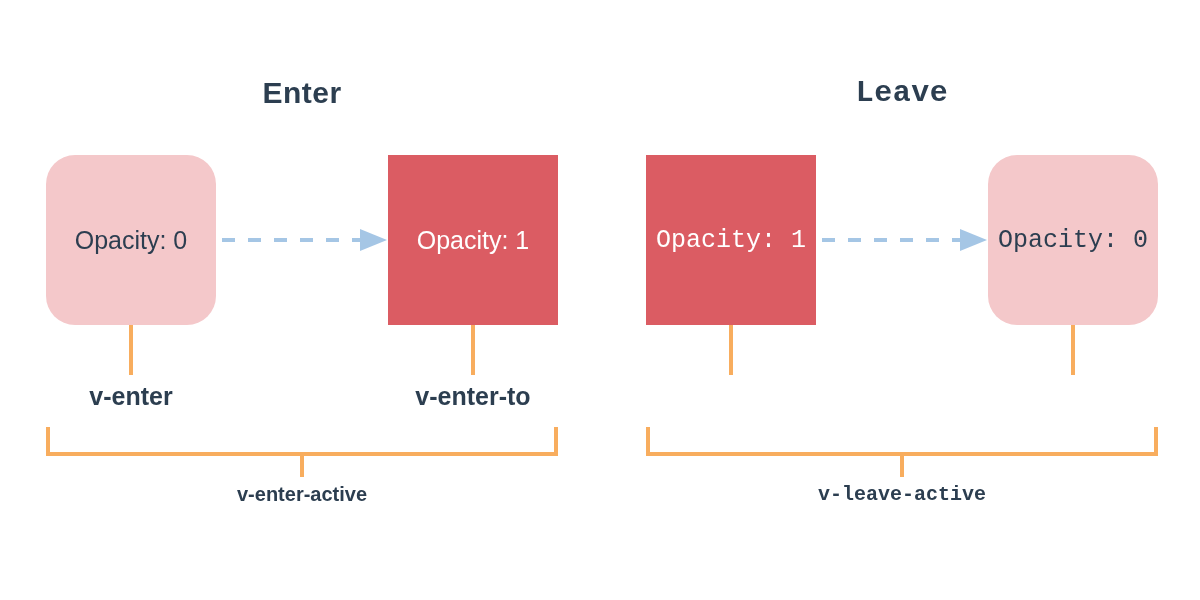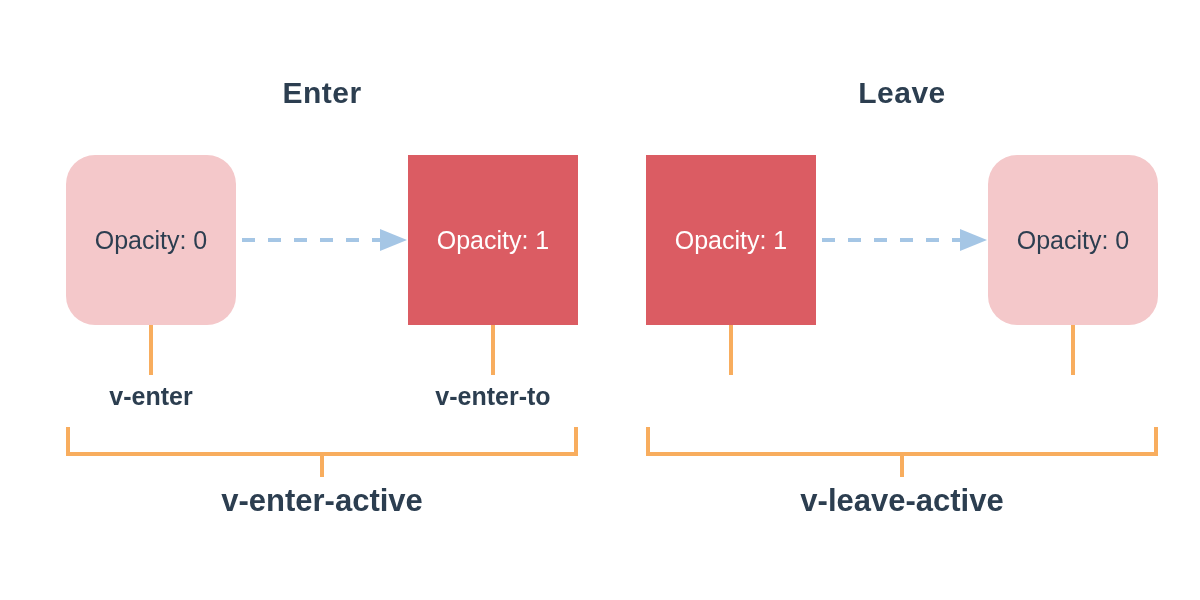"Enter" .panel.left { margin-left: 20px -> none }
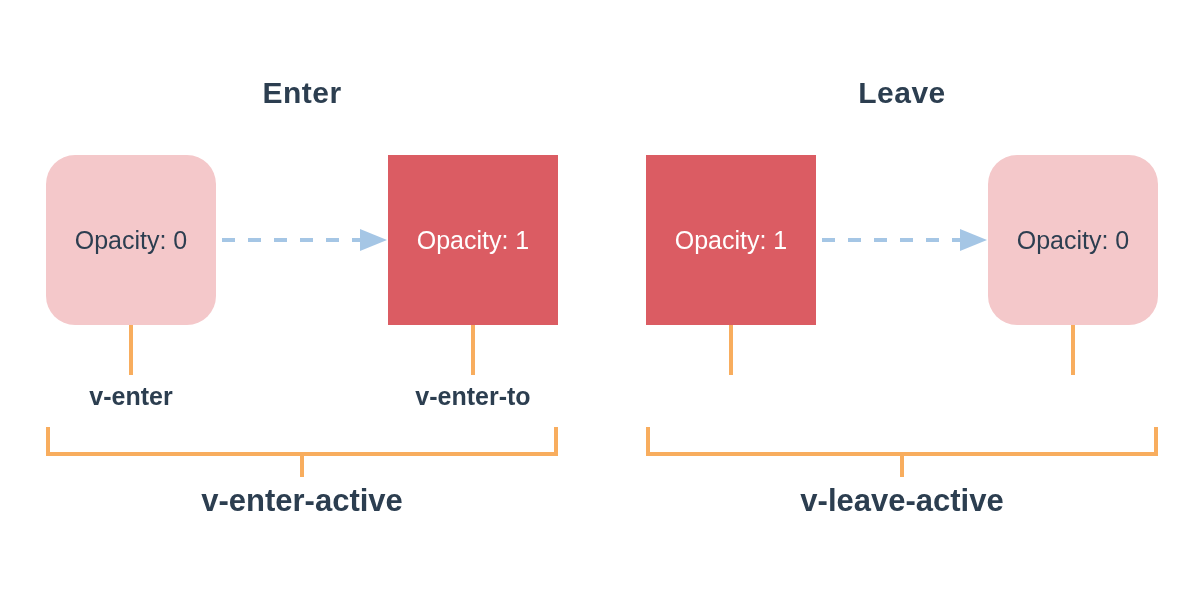"Leave" .panel.right { font-family: none -> Liberation Mono, monospace }
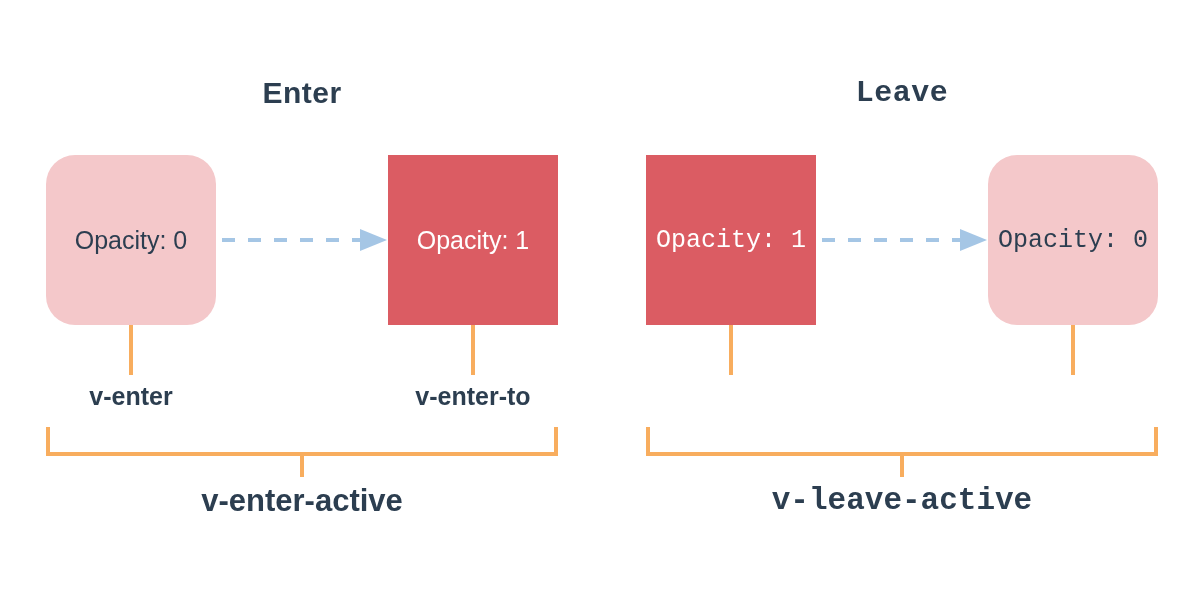"v-enter-active" .active-label { font-size: 31px -> 20px }
